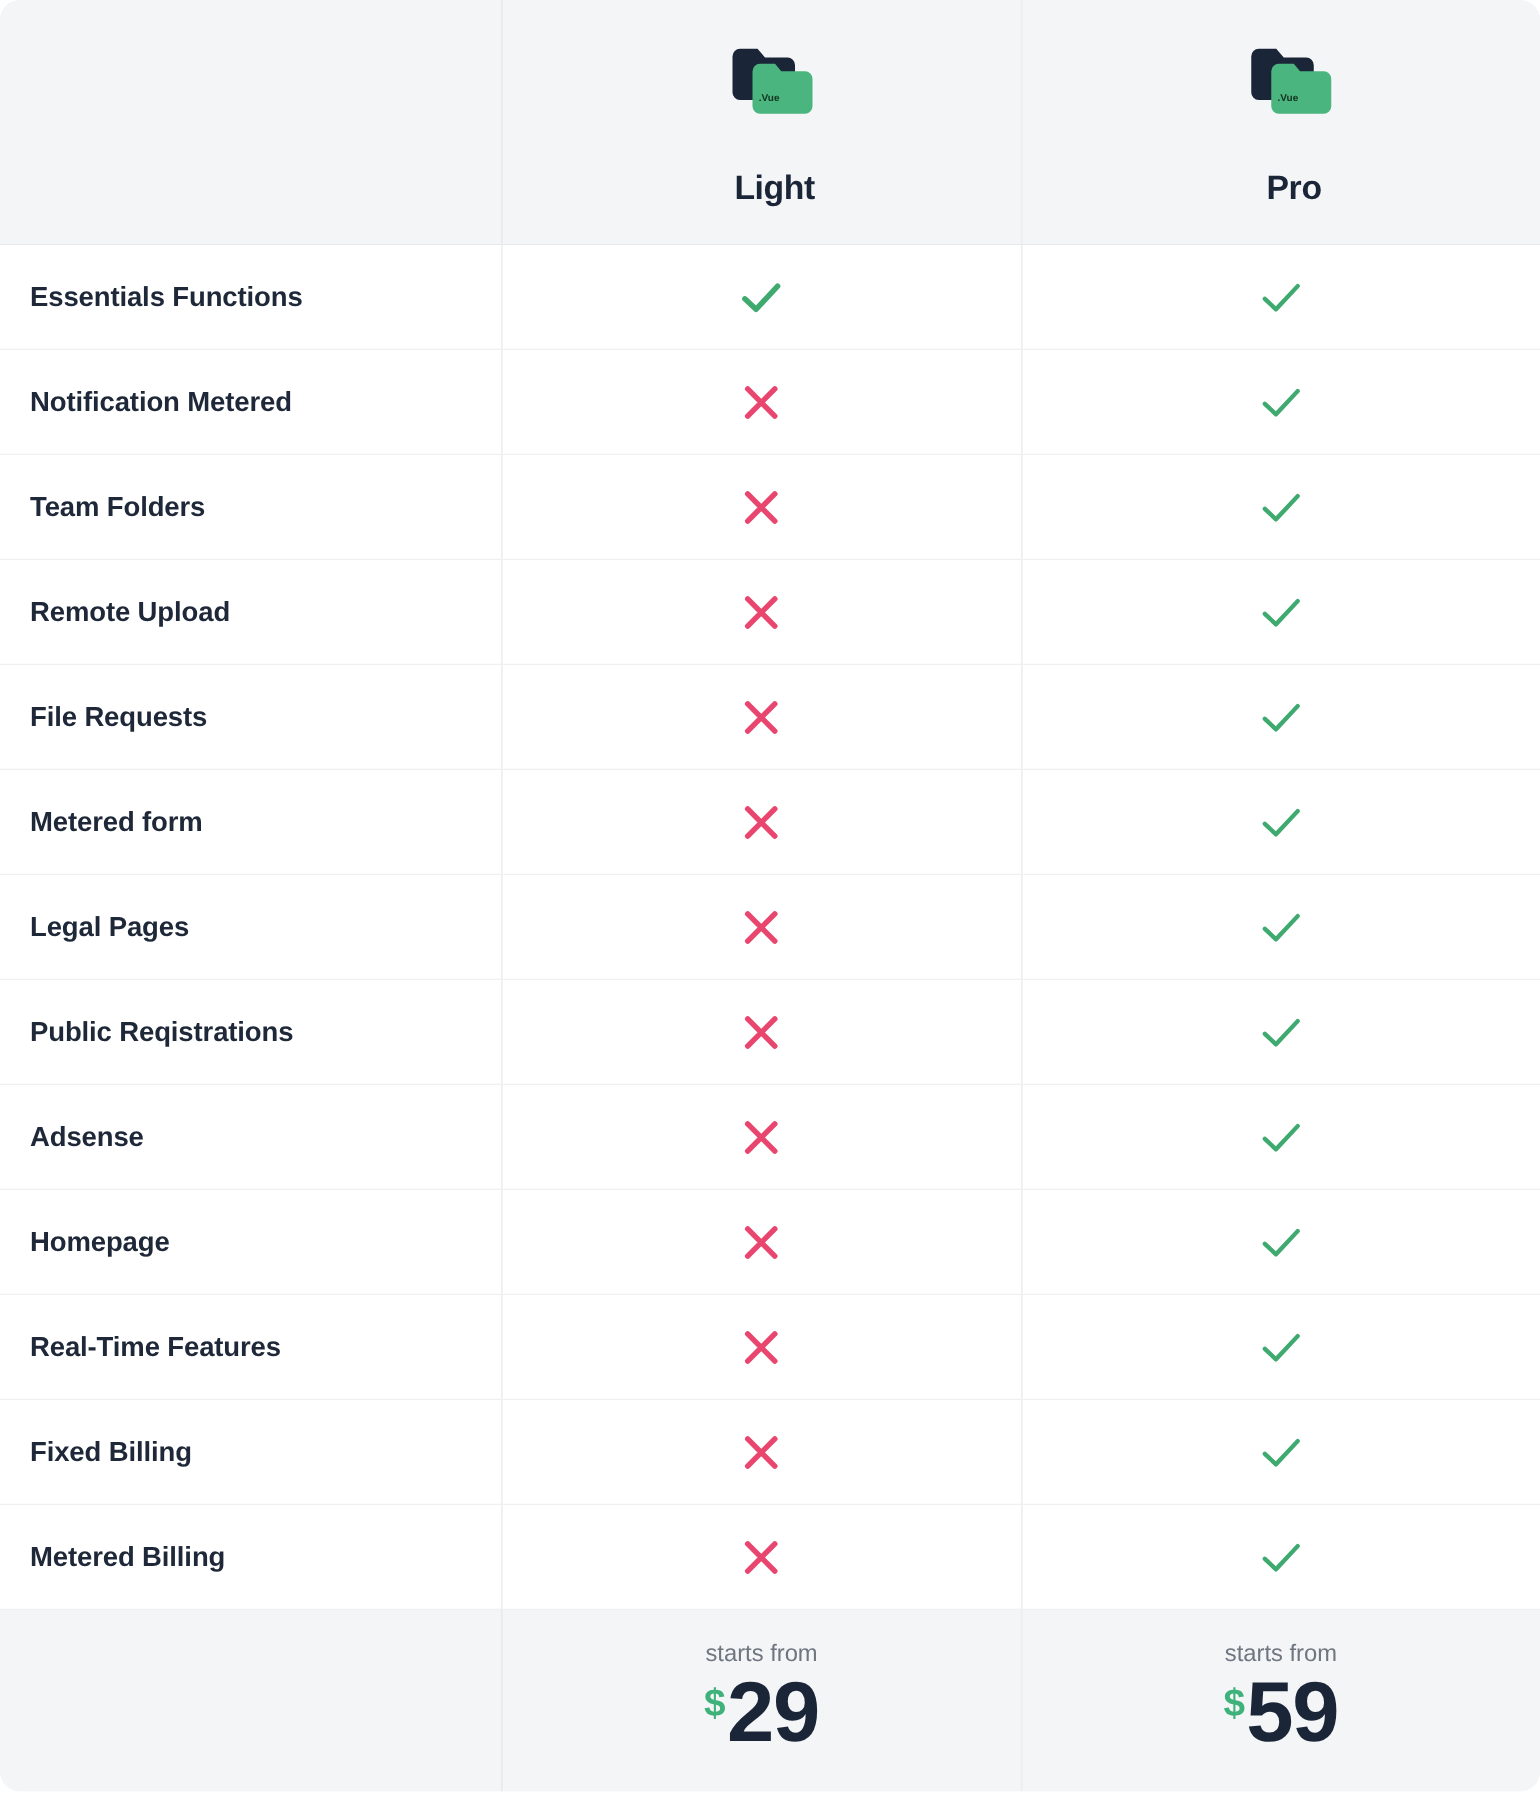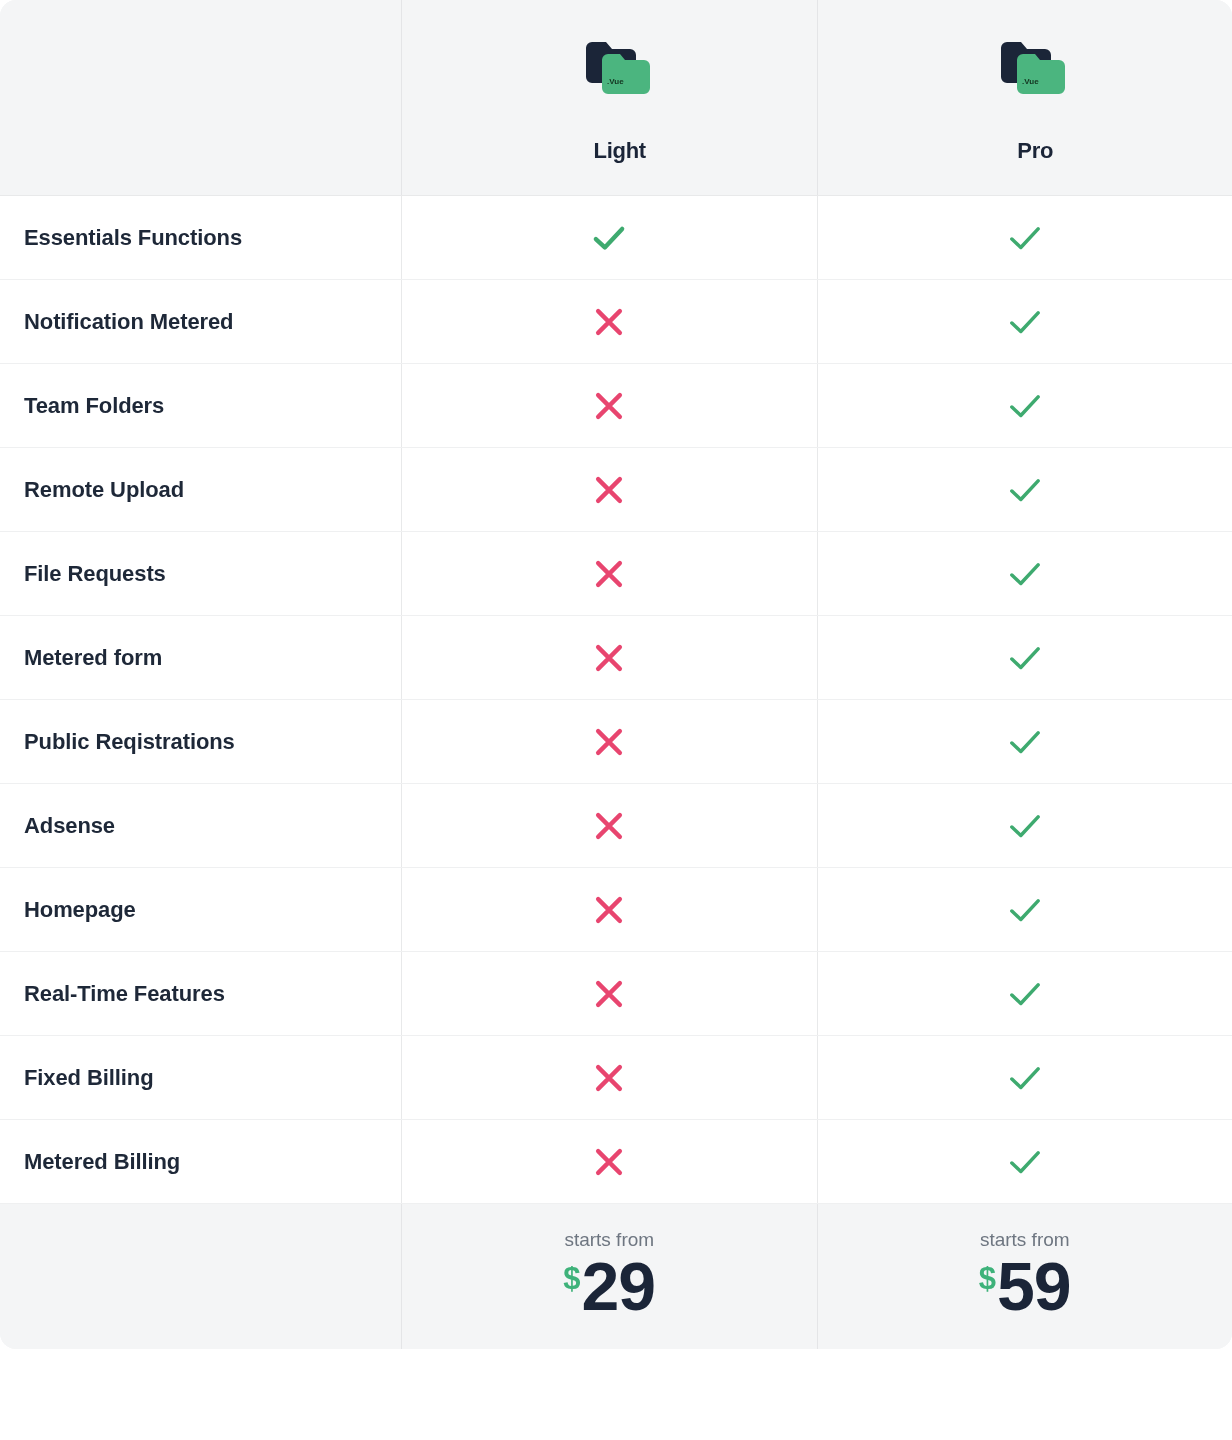"Light" .plan-name { font-size: 22px -> 27px }
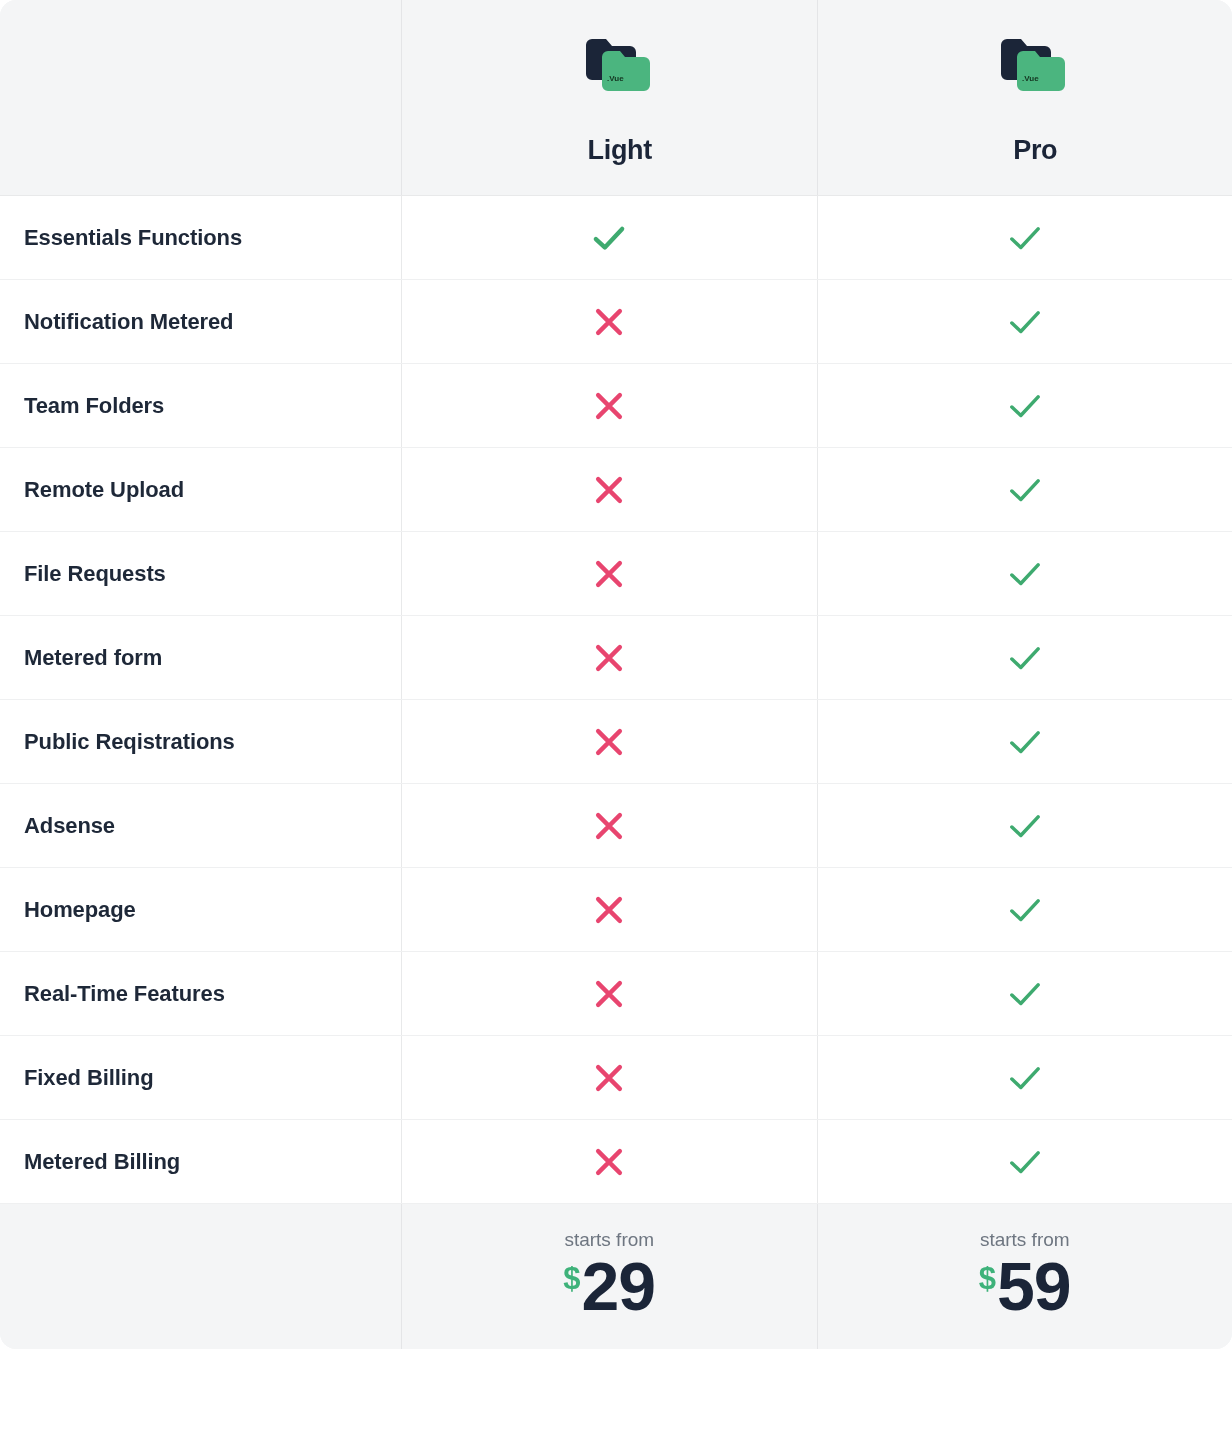"Legal Pages" div.feat-row { html: none -> <div> <div>Legal Pages</div> <div> <svg> <path></path> </svg> </div> <div> <svg> <path></path> </svg> </div> </div> }
